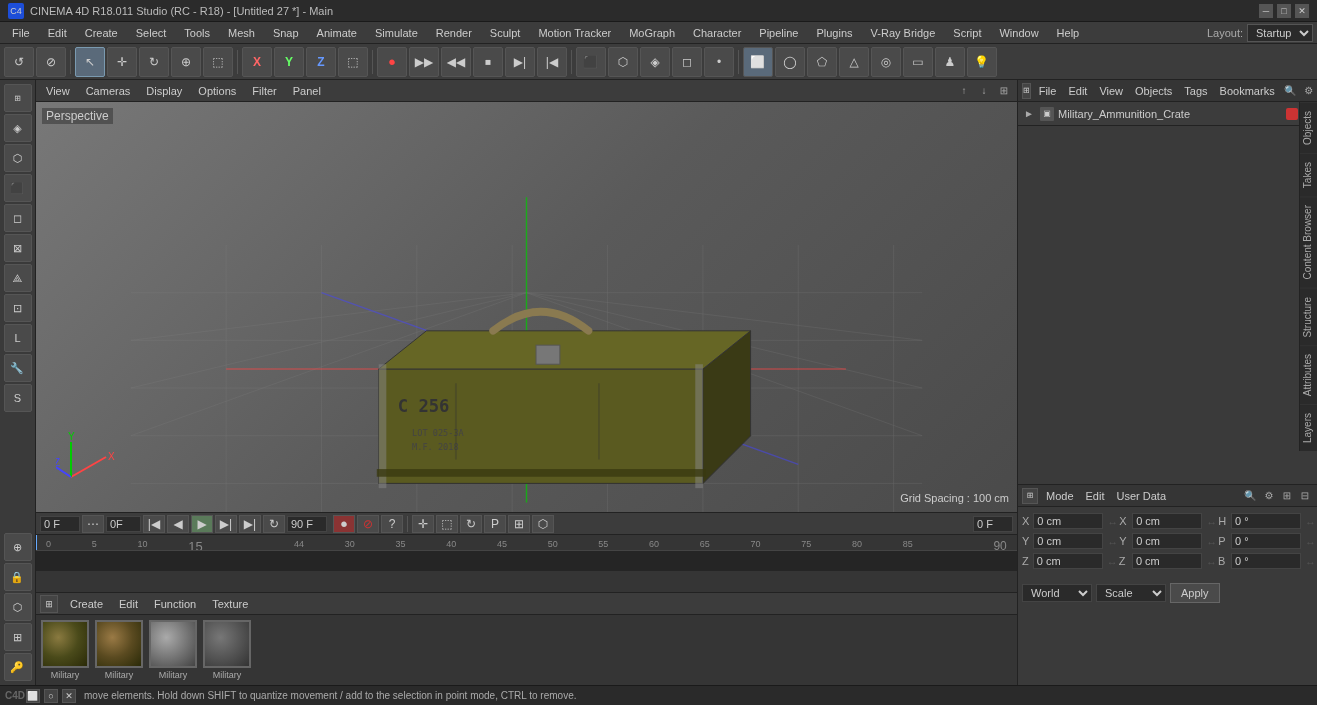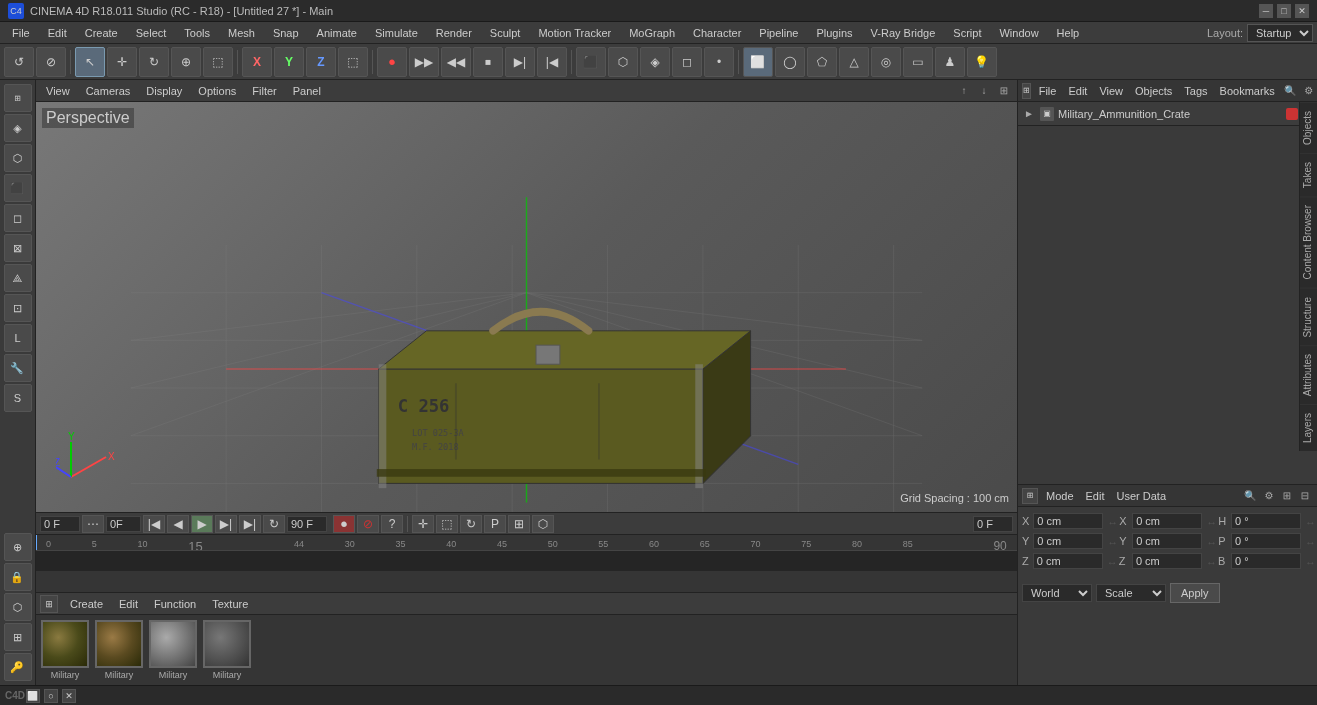"Perspective" #perspective-label { font-size: 16px -> 12px }
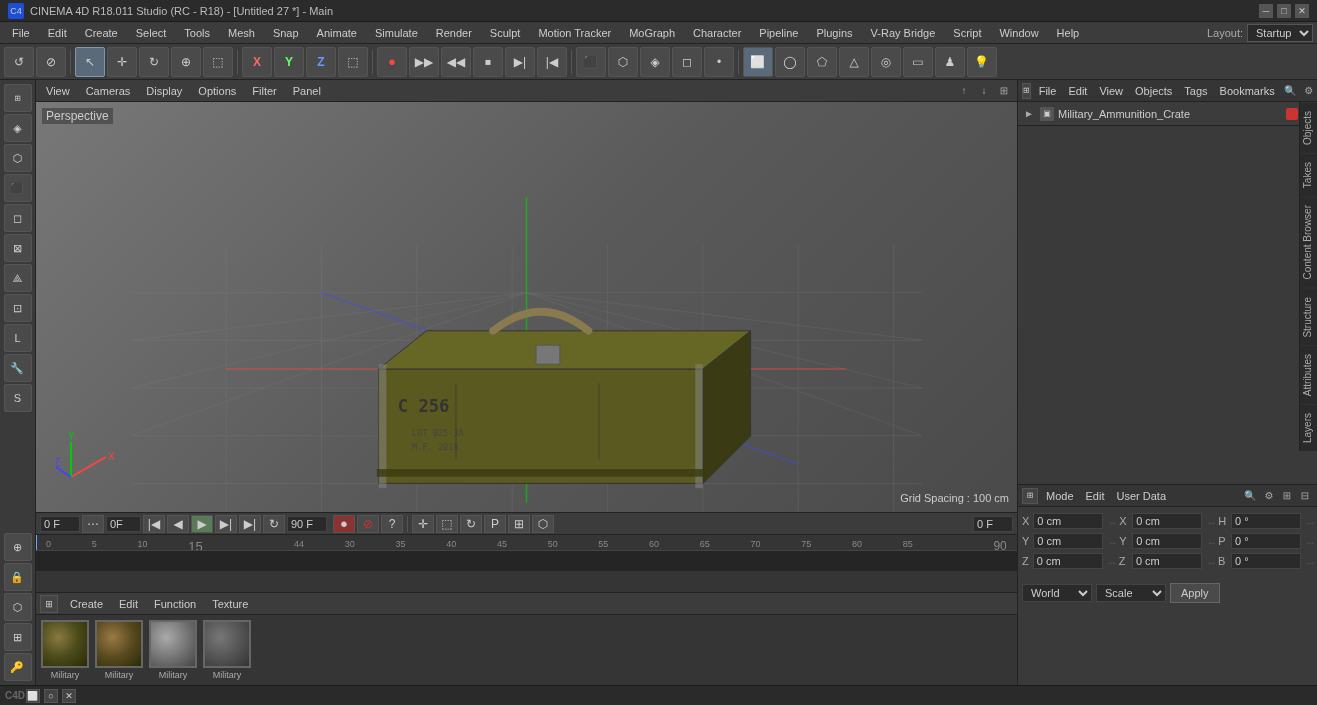"move elements. Hold down SHIFT" span { html: none -> <span>move elements. Hold down SHIFT to quantize movement / add to the selection in point mode, CTRL to remove.</span> }
